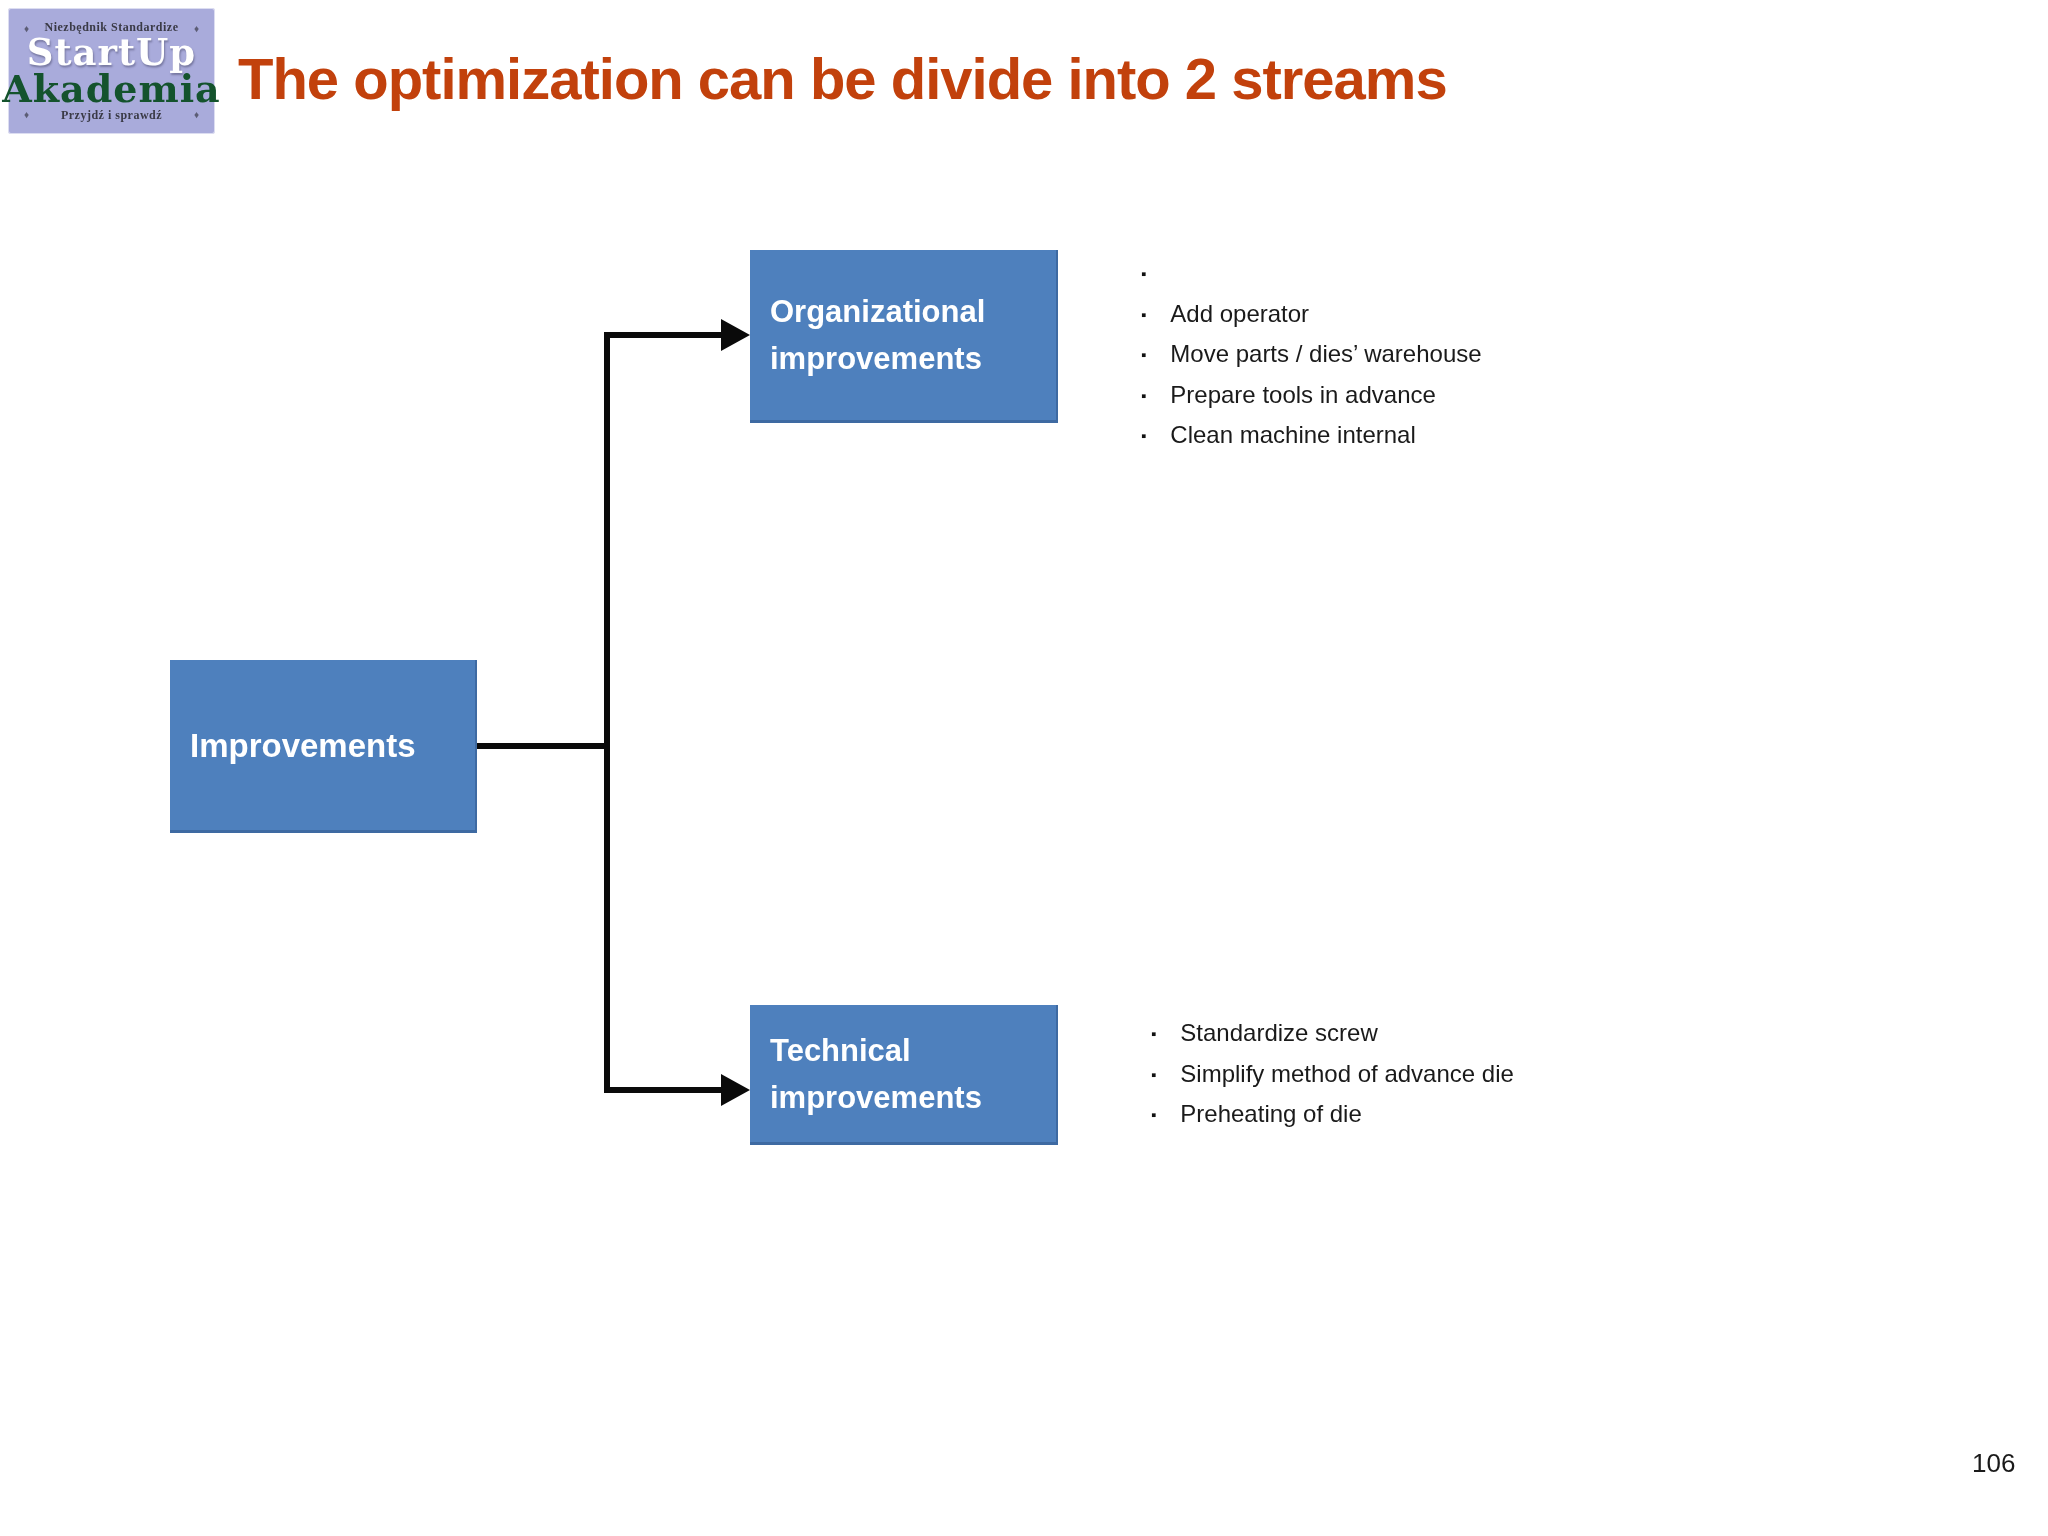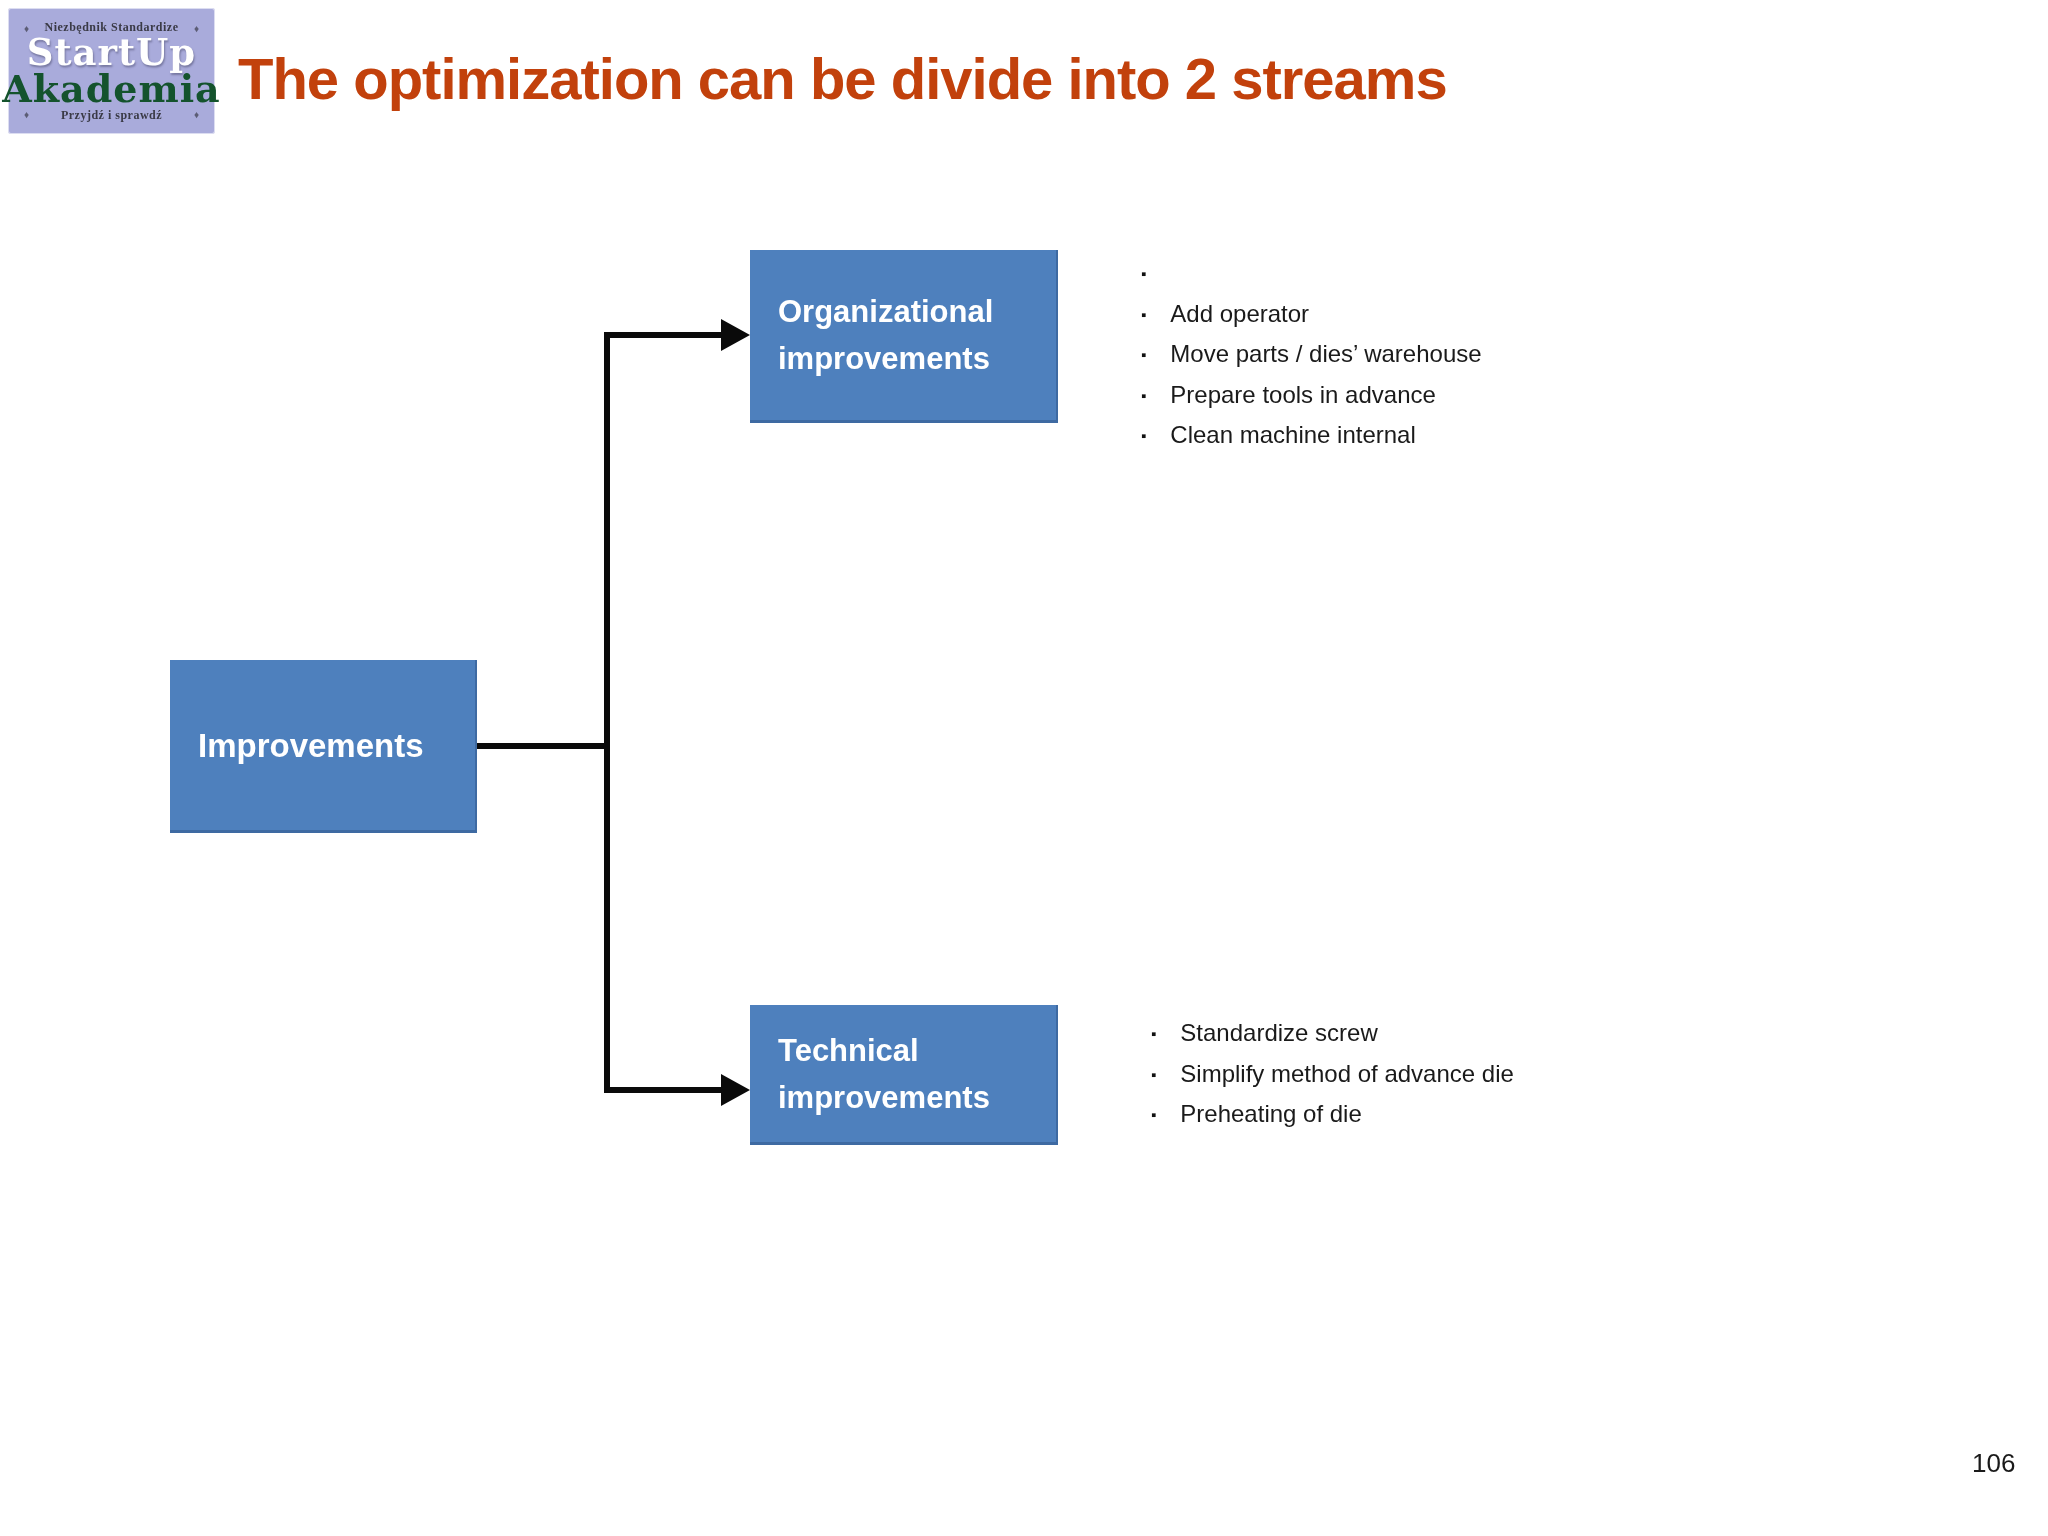"Organizational" .node { padding-left: 28px -> 20px }
